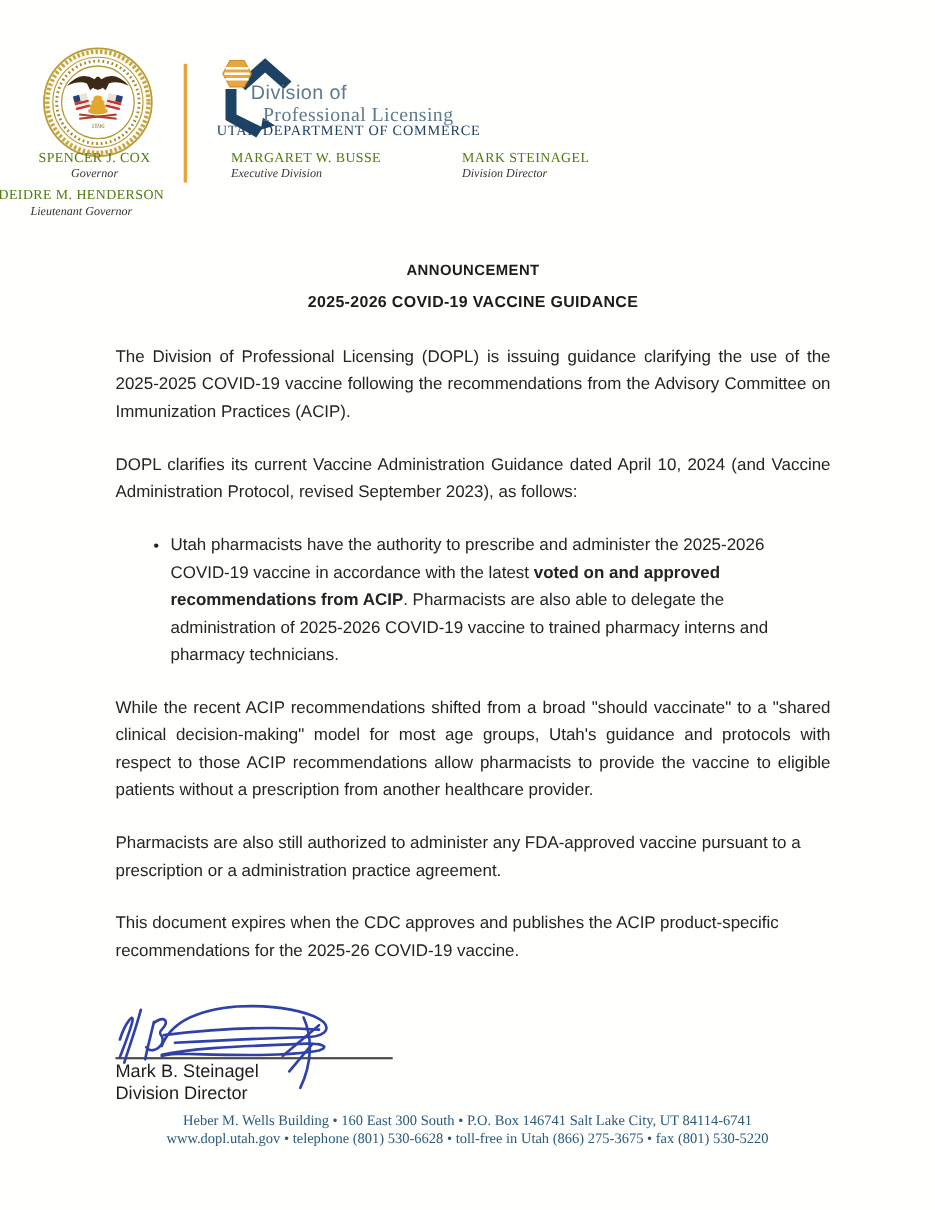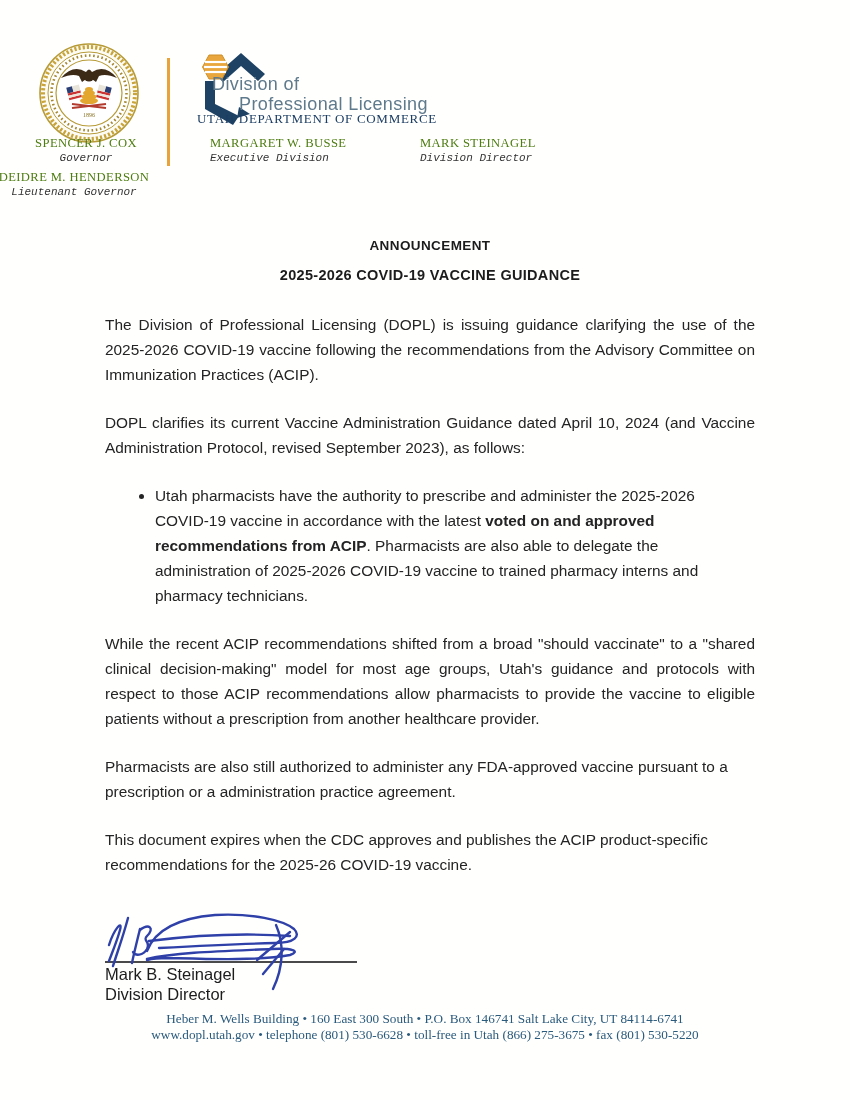"Division of" .logo-line1 { left: 212px -> 228px }
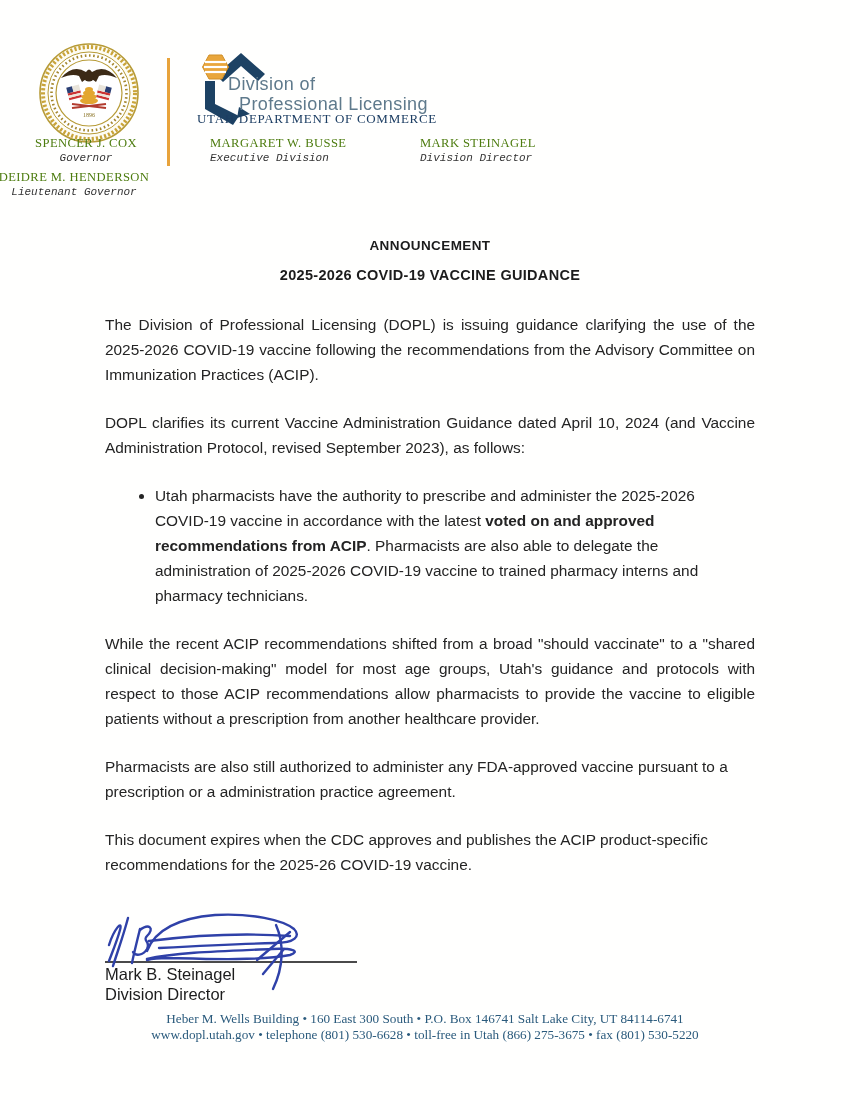"Professional Licensing" .logo-line2 { font-family: none -> Liberation Serif, serif }
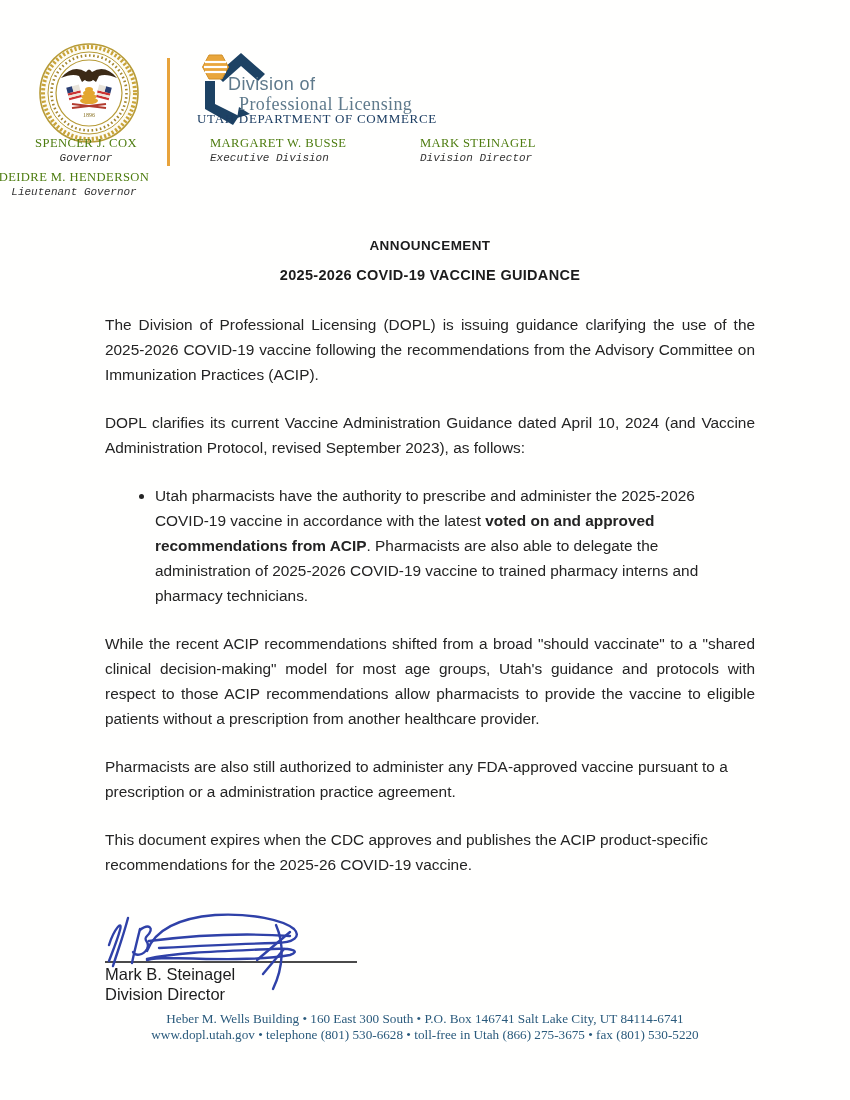"Governor" .title-italic { font-family: Liberation Mono, monospace -> Liberation Serif, serif }
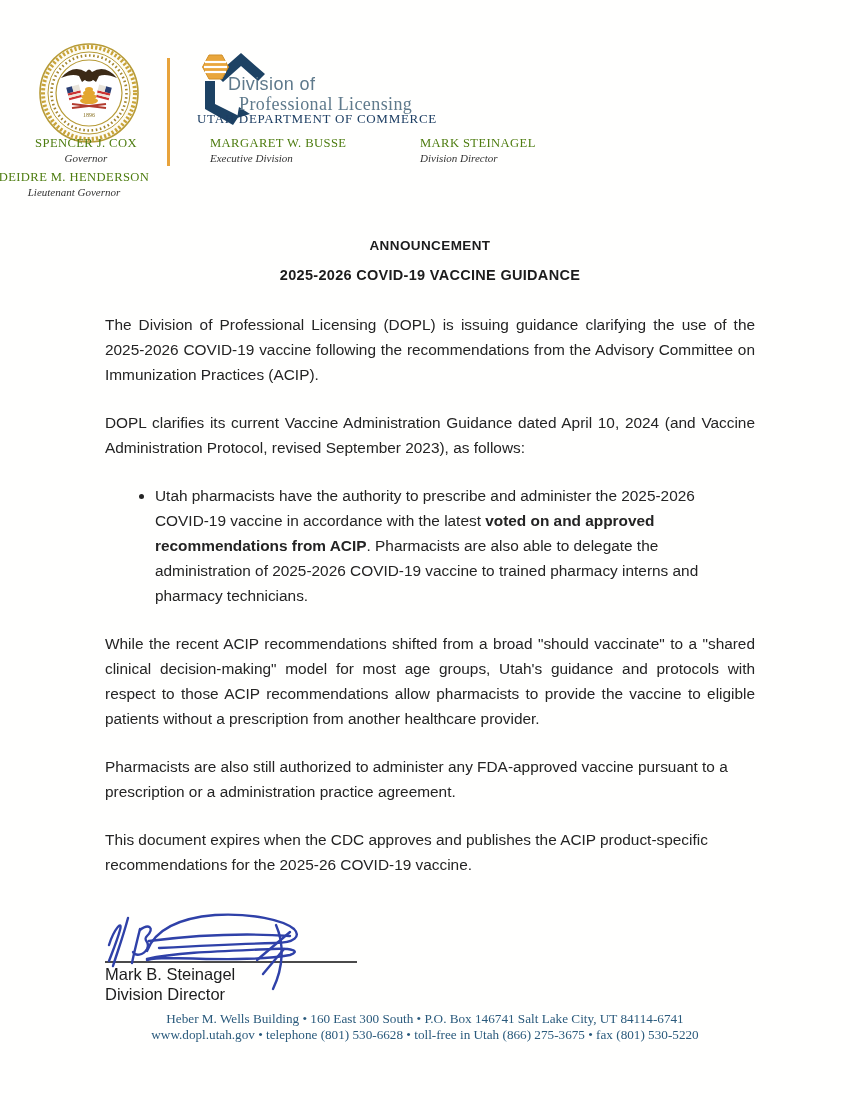"The Division of Professional Licensing" p.just { text: 2025-2026 -> 2025-2025 }
